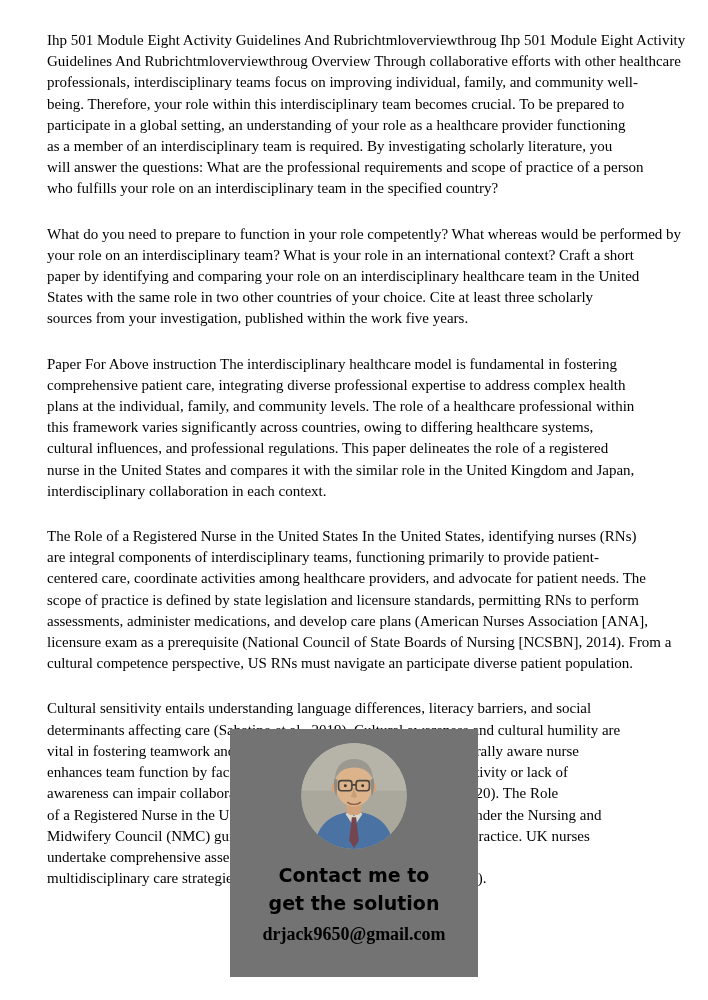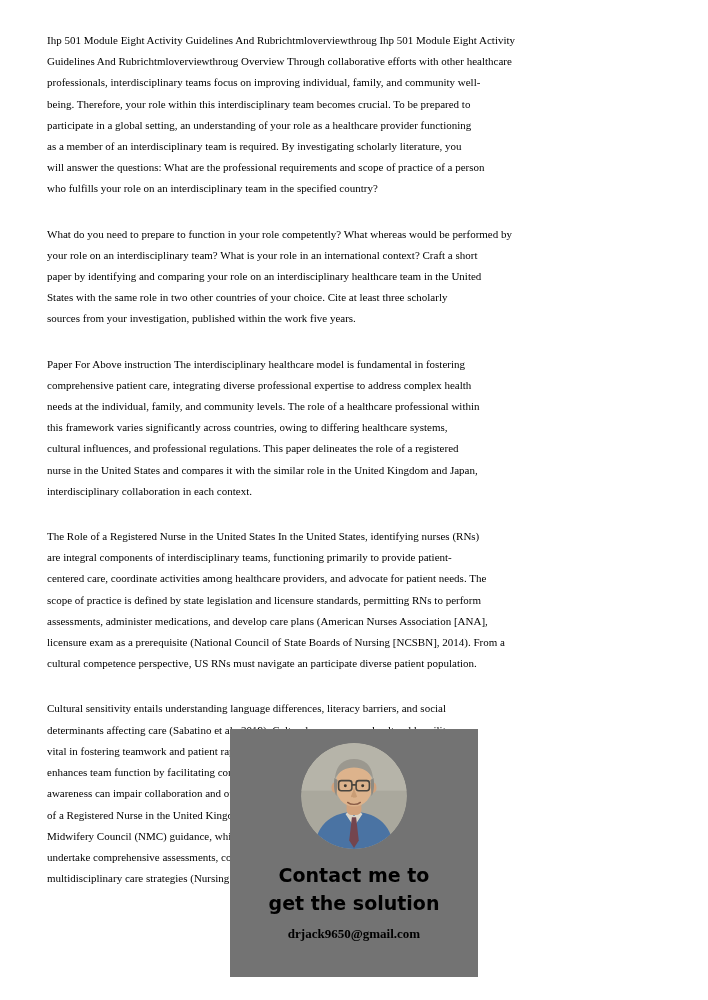"Ihp 501 Module Eight Activity" .line { font-size: 11px -> 15px }
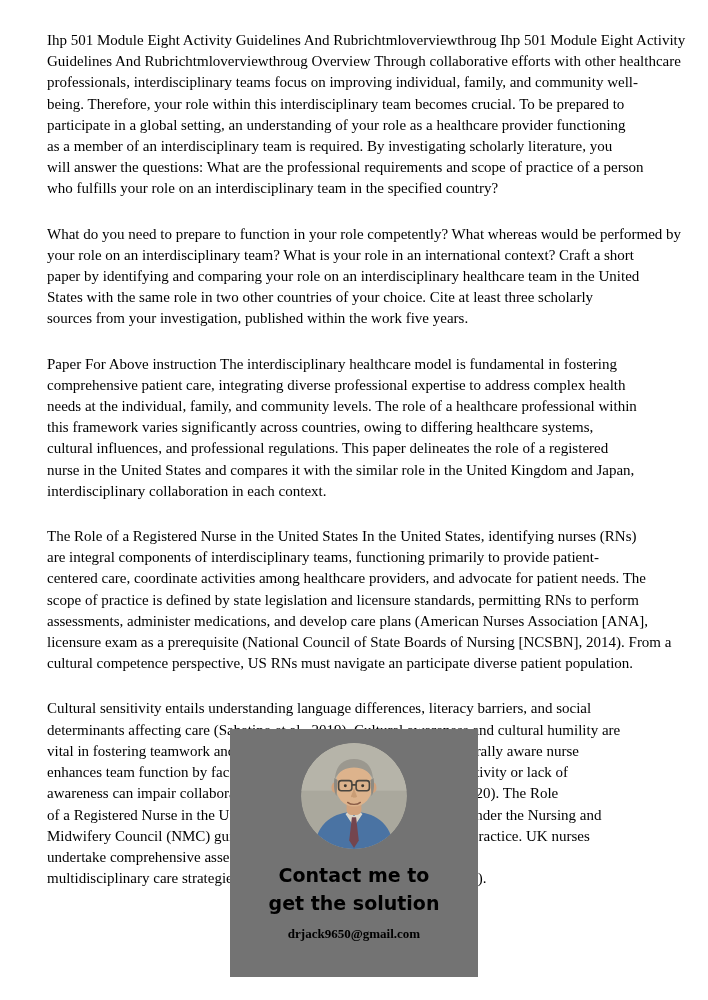"needs at the individual, family," div.line { text: needs -> plans }
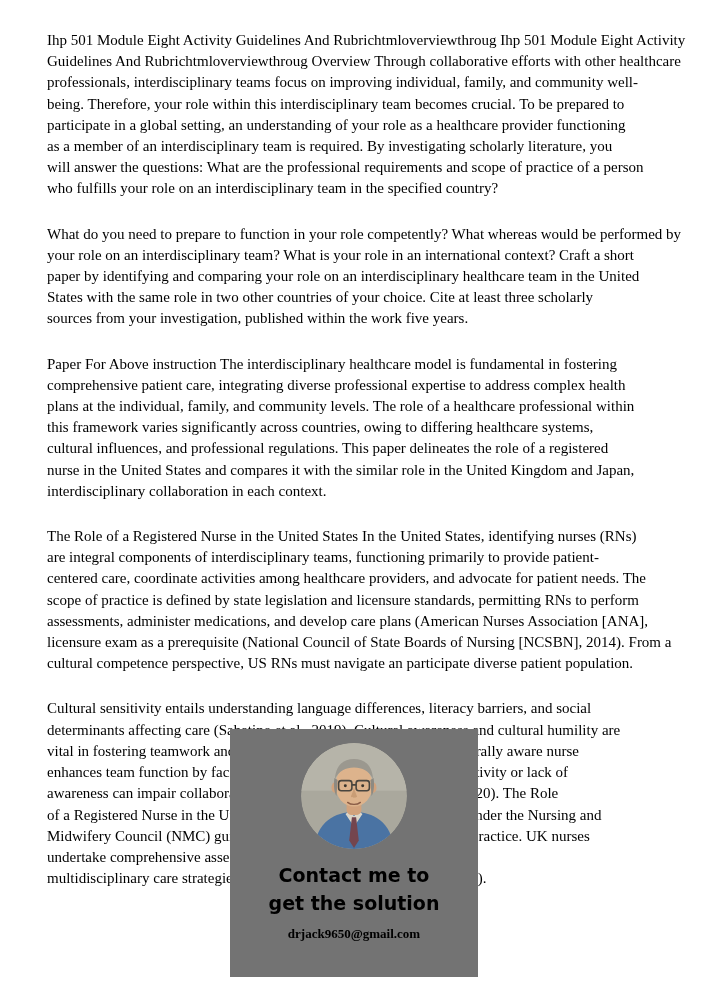"drjack9650@gmail.com" .overlay-email { font-size: 13px -> 18px }
